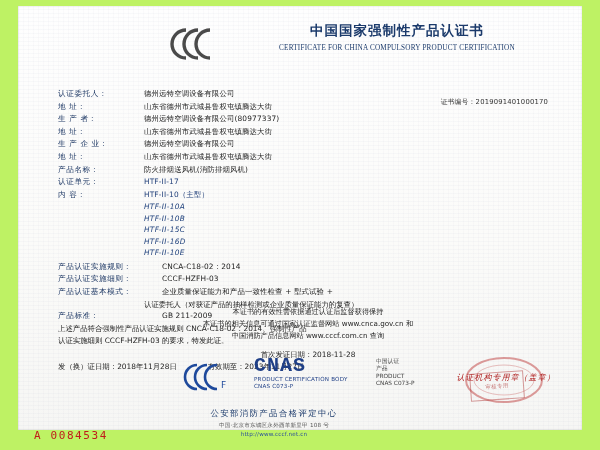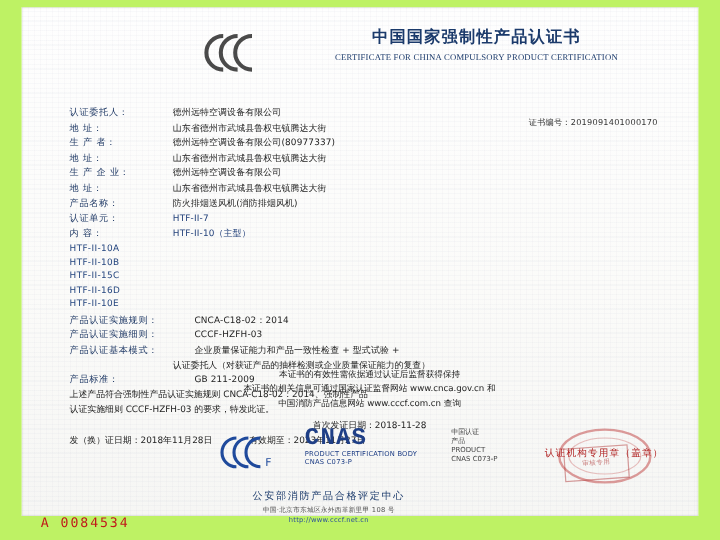"HTF-II-7" div.val { text: HTF-II-7 -> HTF-II-17 }
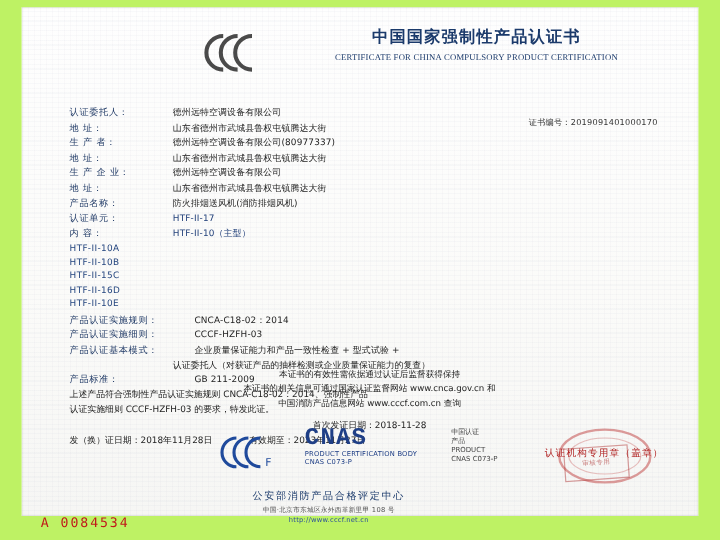"HTF-II-10A" .models { font-style: none -> italic; margin-left: none -> 86px }
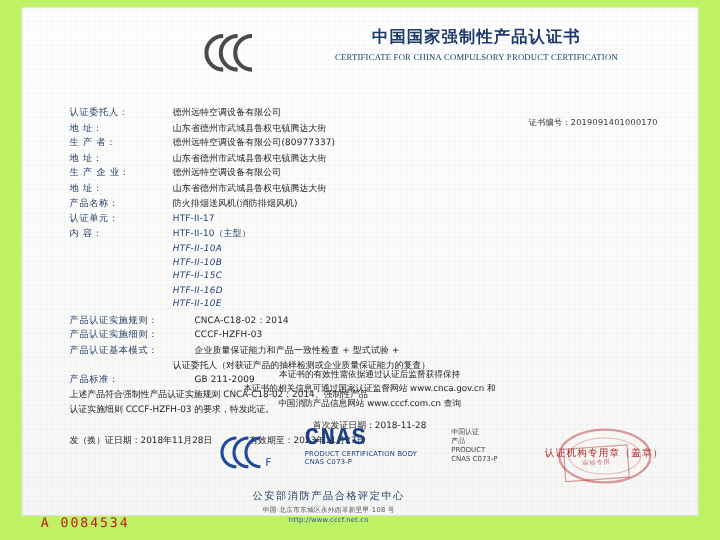"认证机构专用章（盖章）" .sealtxt { font-style: none -> italic; text-align: left -> center }
